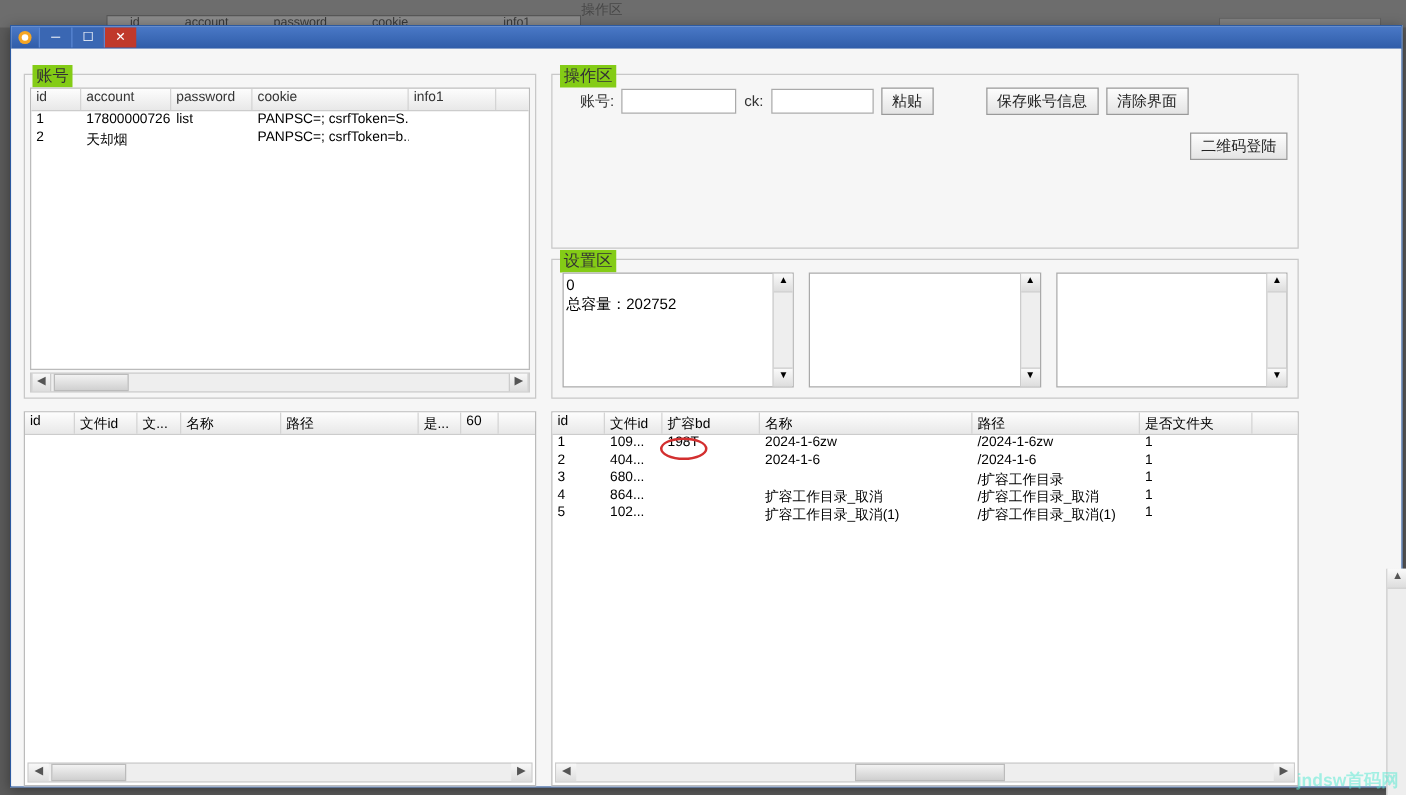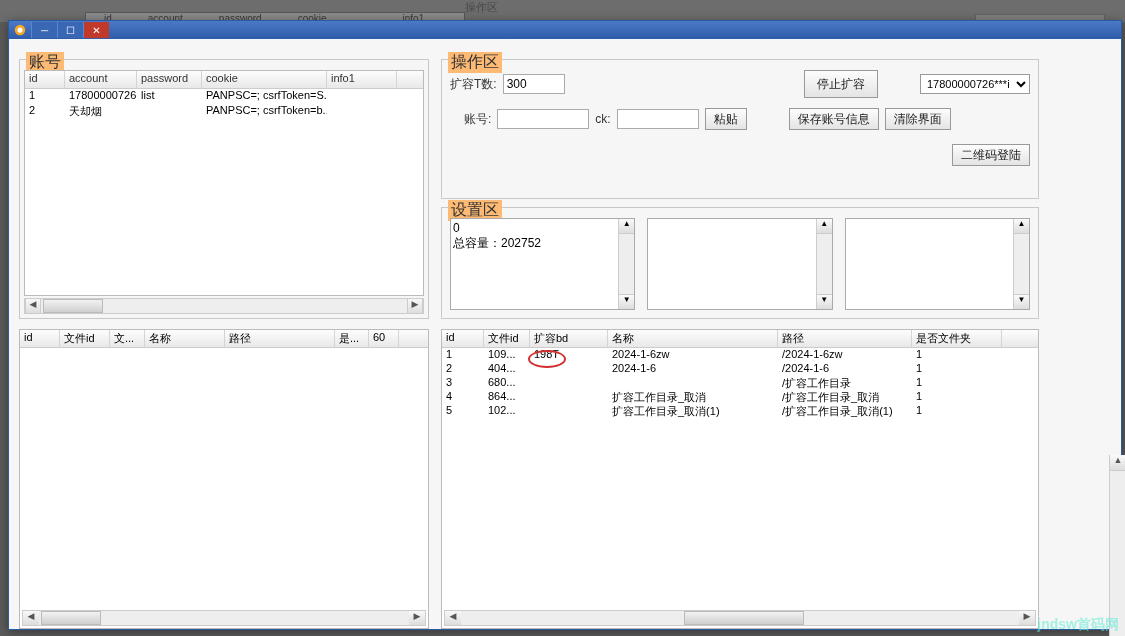"账号" .grouplabel { background: #fdba74 -> #84cc16; font-size: 16px -> 13px }
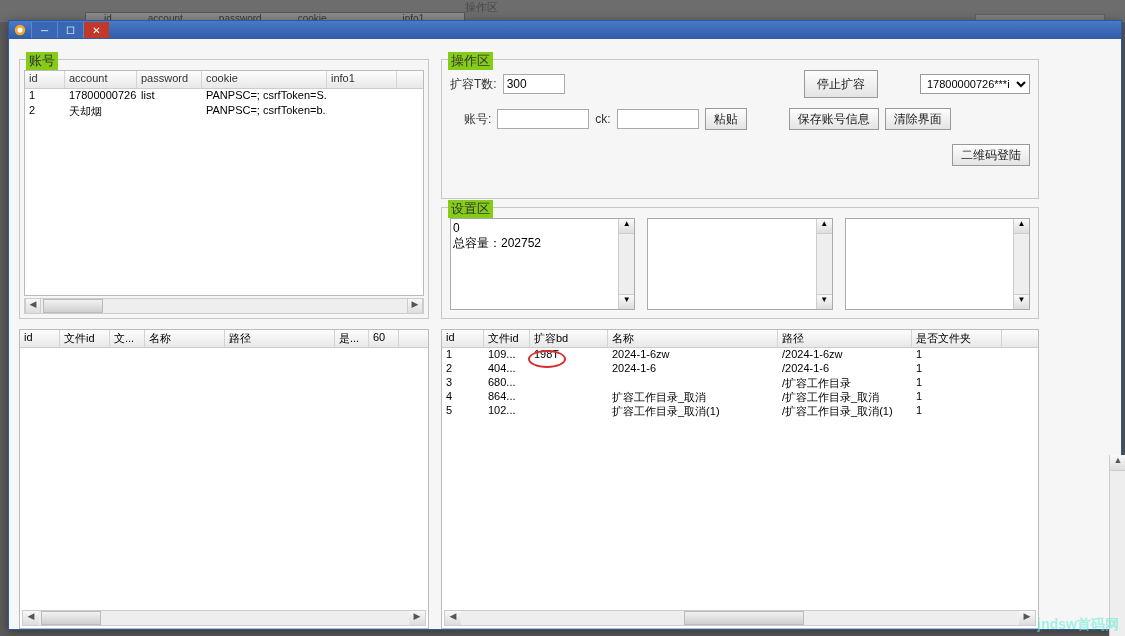"扩容T数:" div.ops-row { html: <div> <label>扩容T数:</label> <input> <div></div> <button>停止扩容</button> <div></div> <select> <option>17800000726***i</option> </select> </div> -> none }
